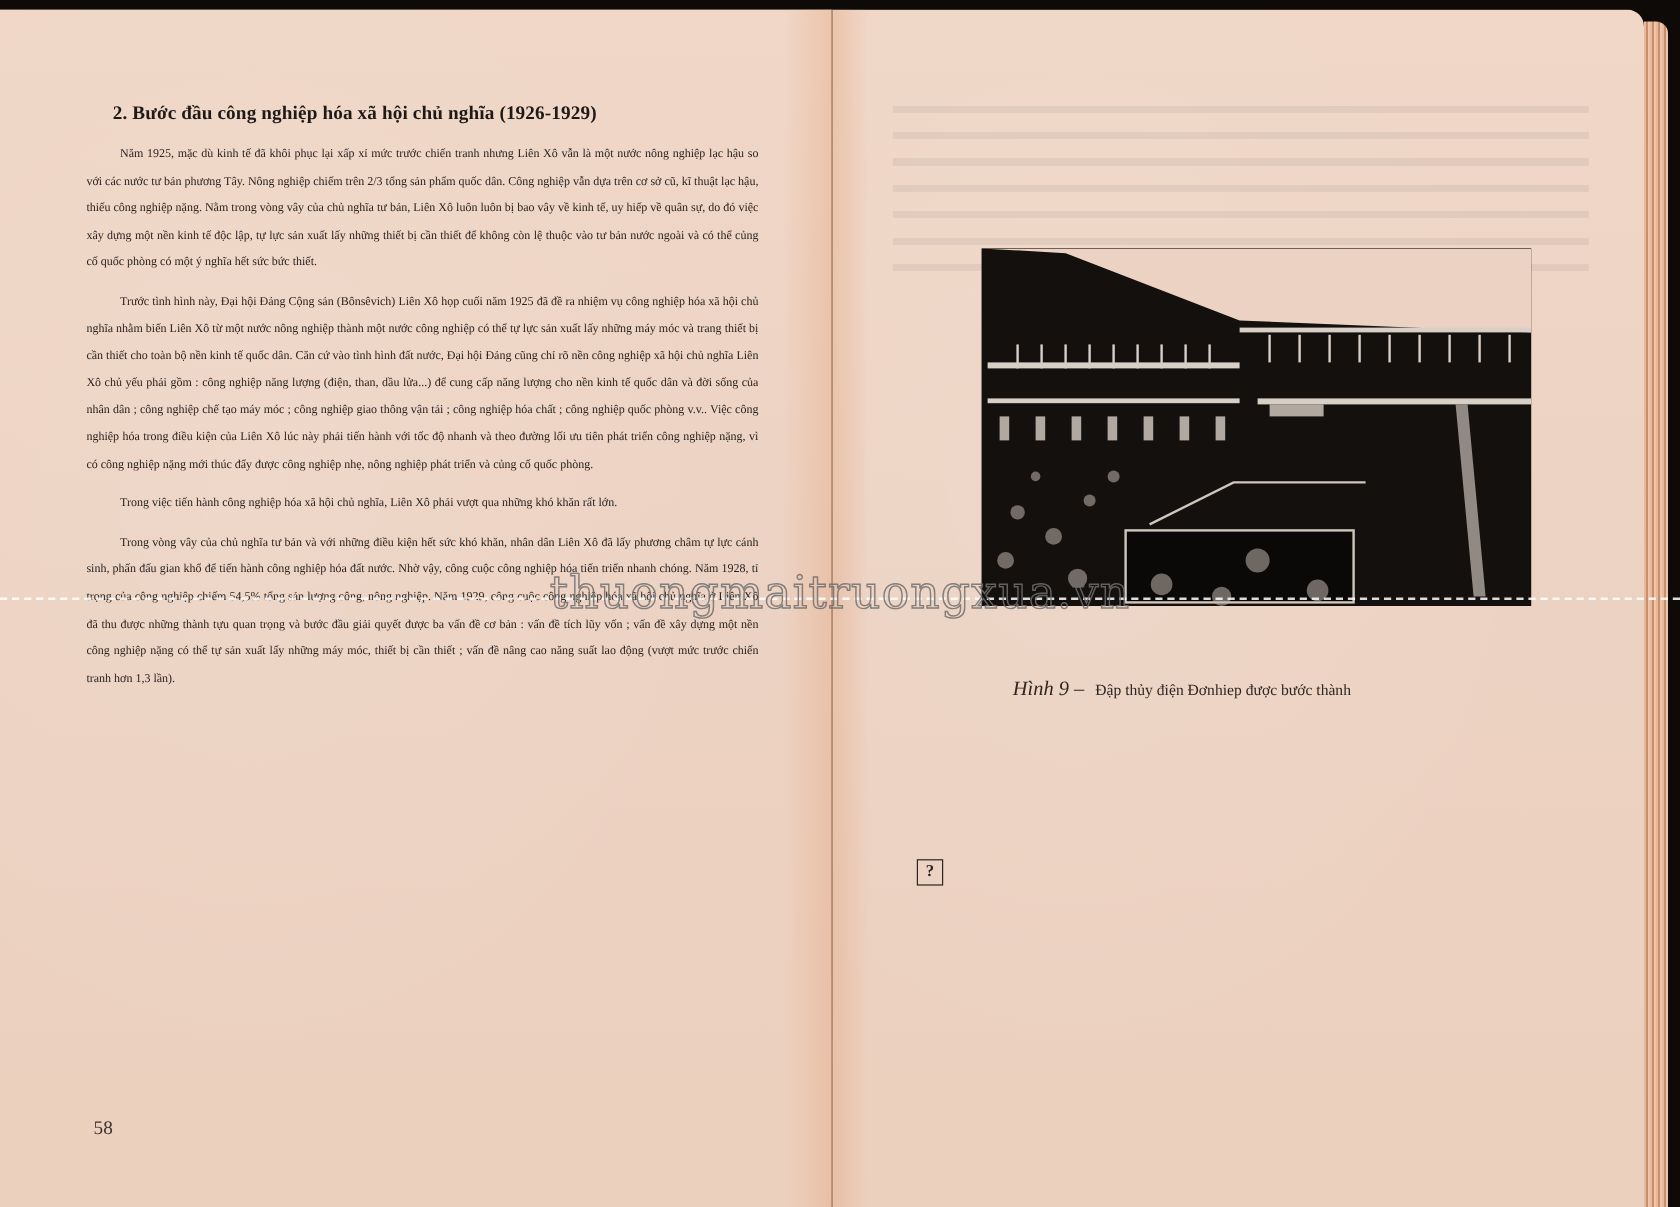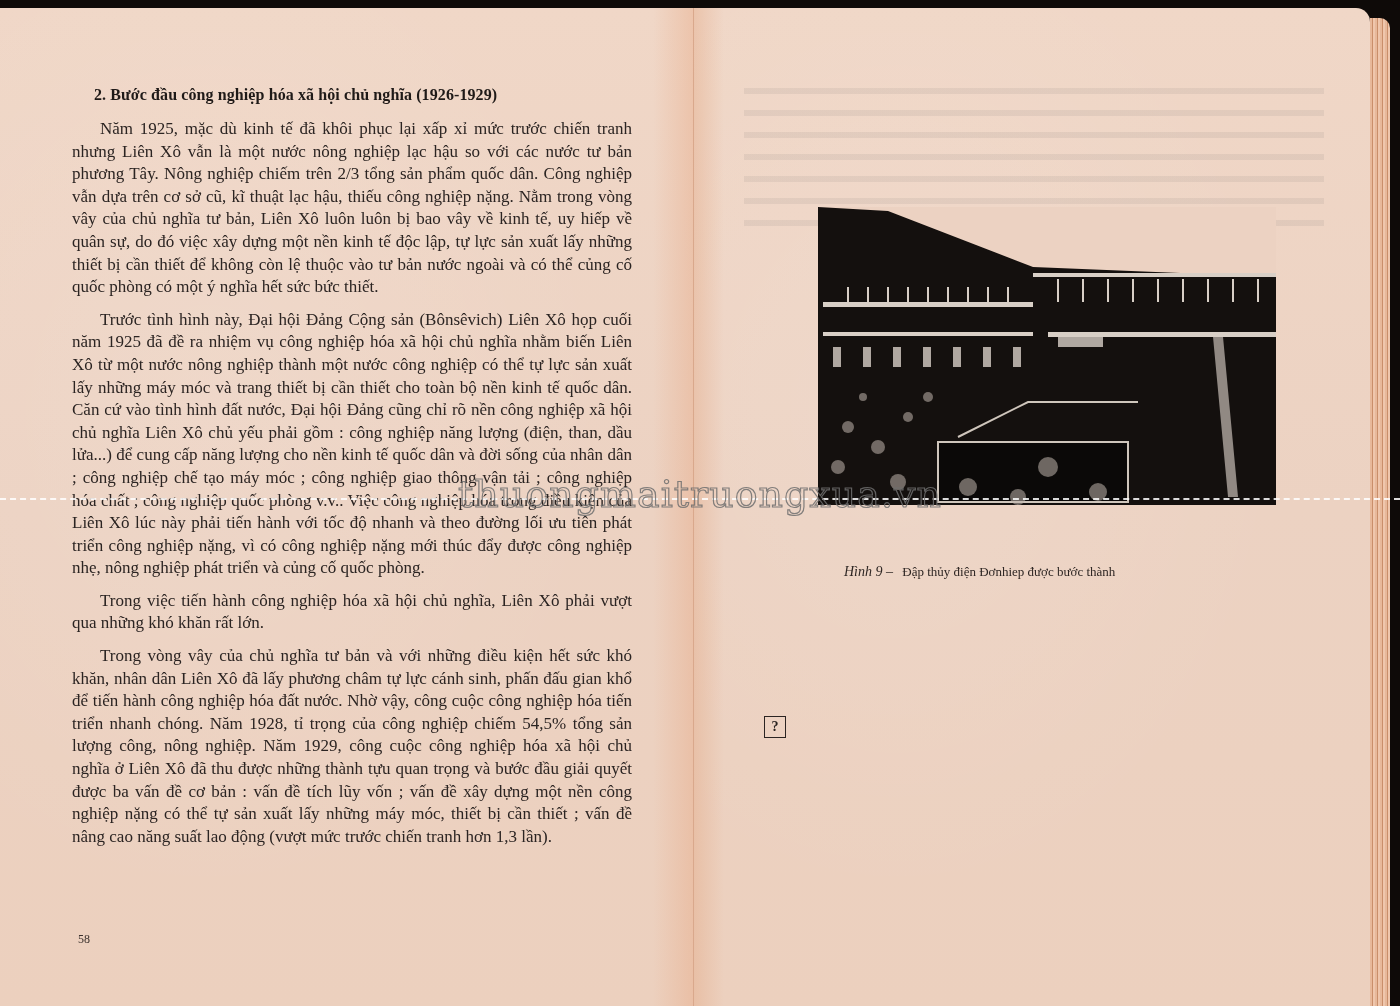"Năm 1925, mặc dù kinh" .para { font-size: 17px -> 10px }
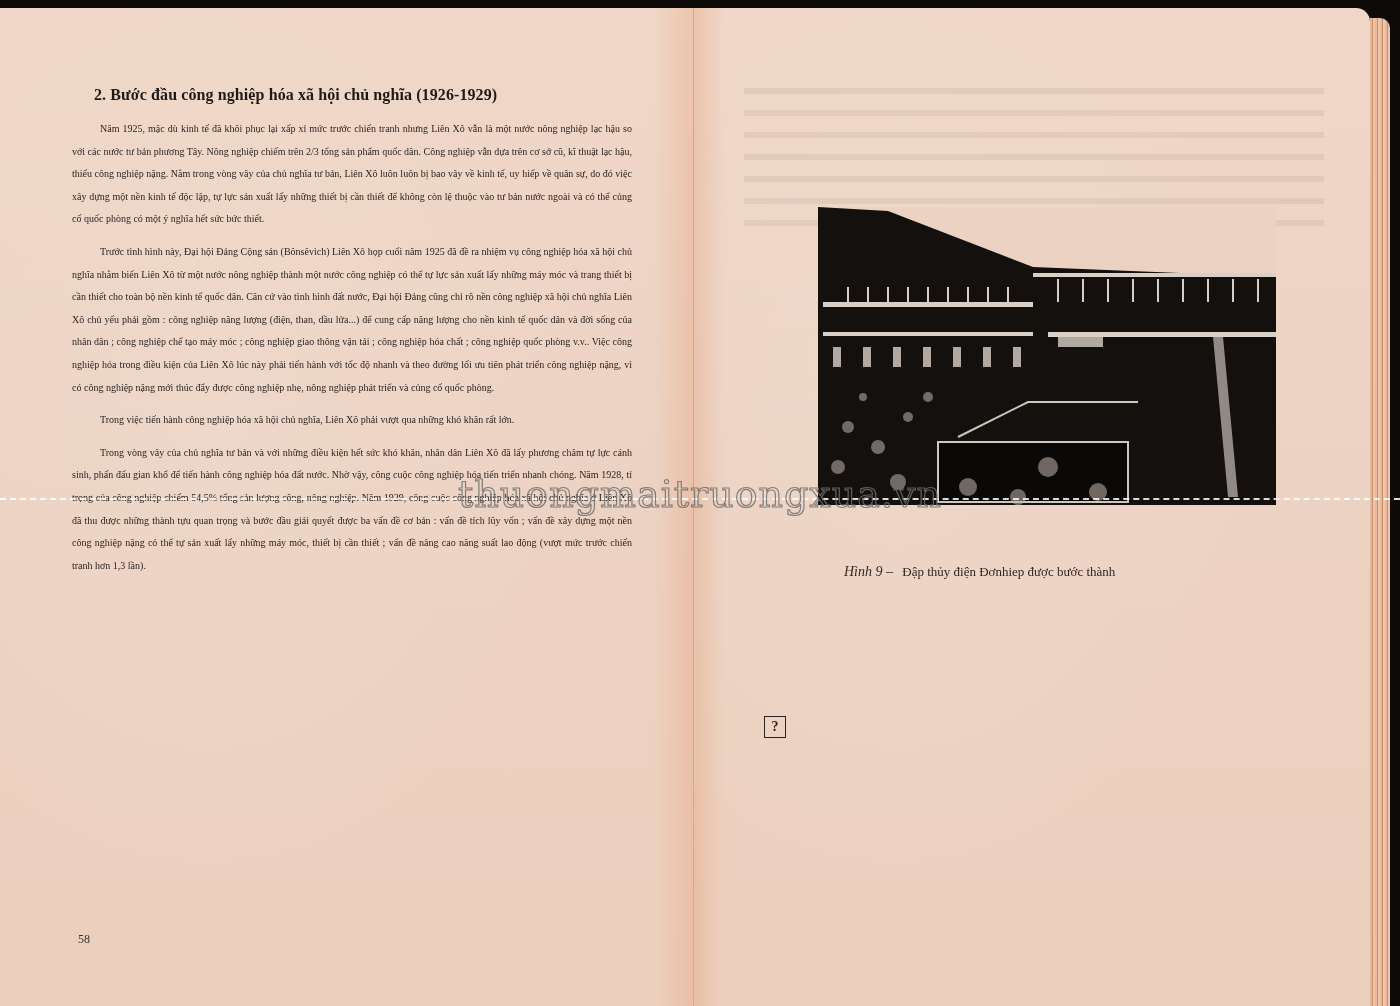"Hình 9 –" .caption .fig { font-size: 14px -> 17px }
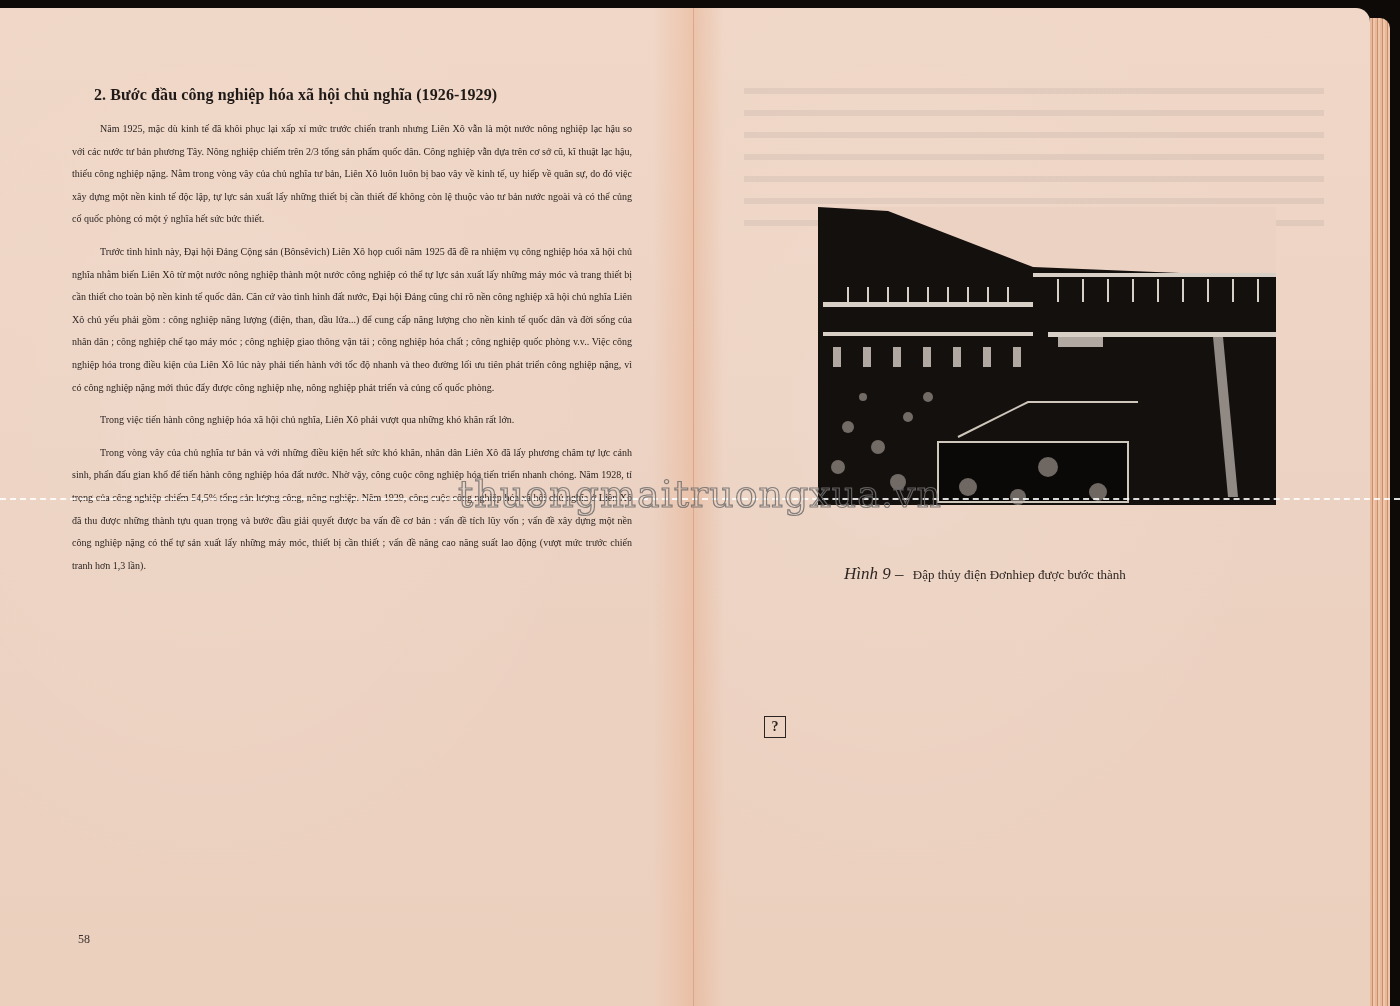"58" .page-num { font-size: 12px -> 16px }
